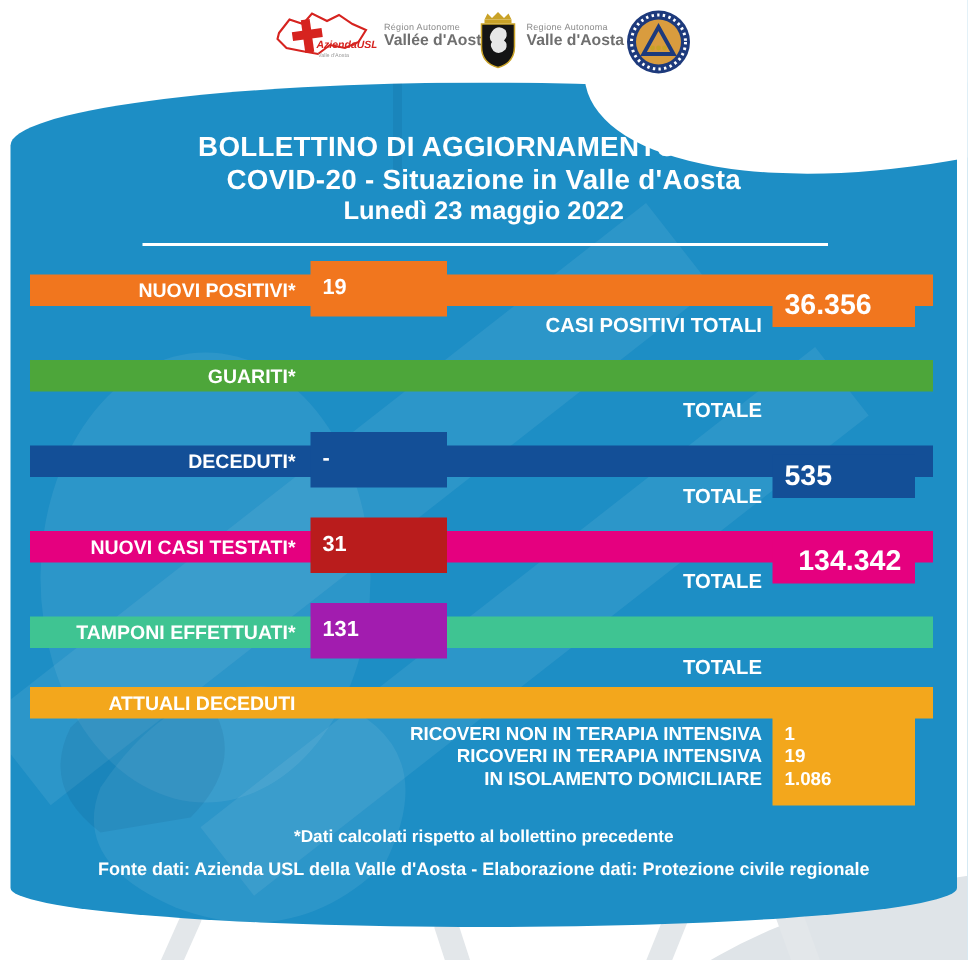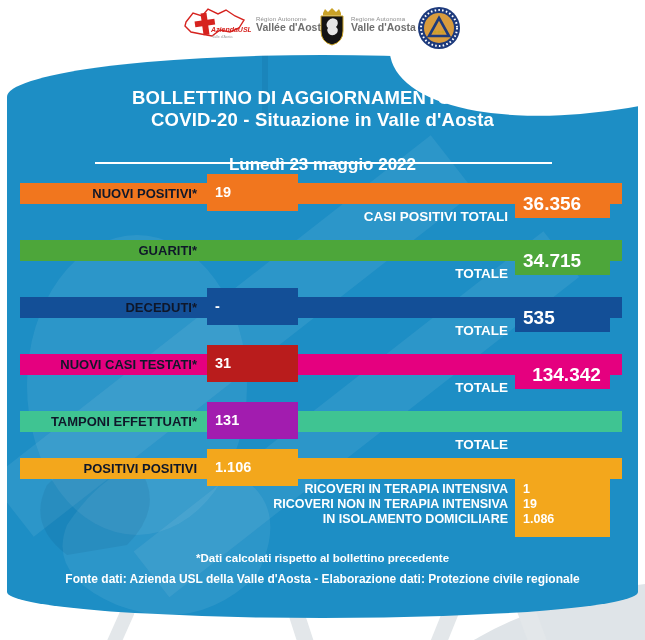"Lunedì 23 maggio 2022" .tdate { margin-top: 24px -> 0 }
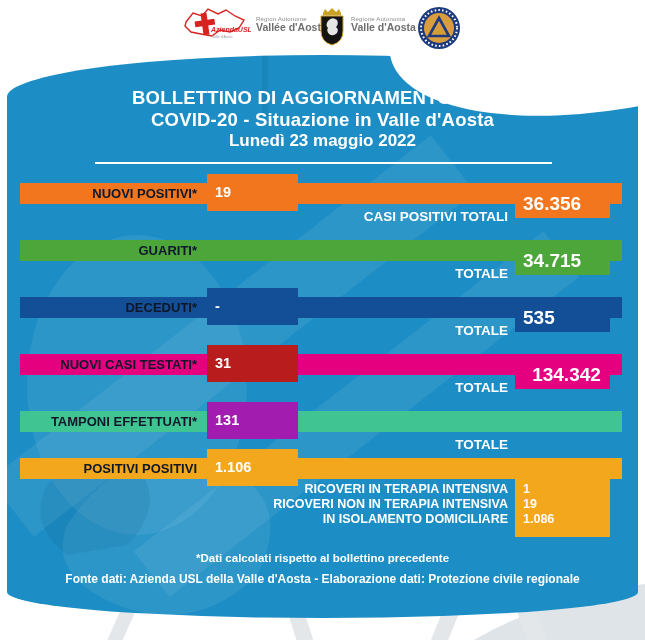"NUOVI POSITIVI*" .lbl { color: #0f172a -> #ffffff }
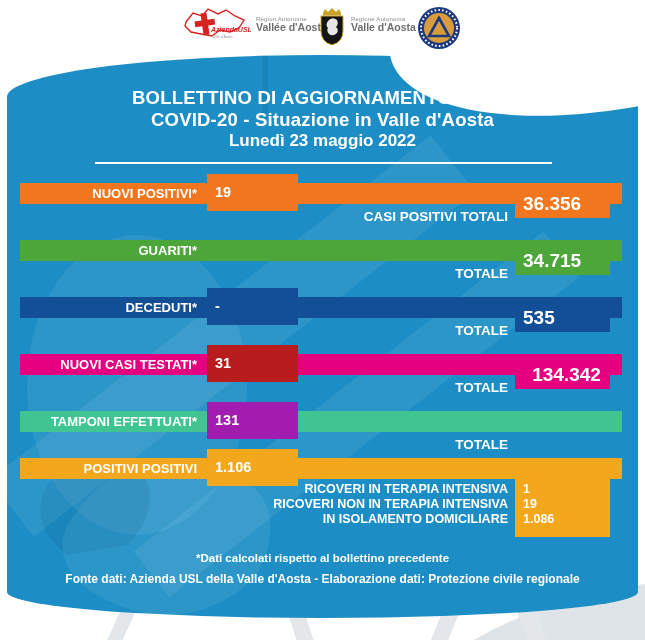"34.715" div.tbox { html: <div>34.715</div> -> none }
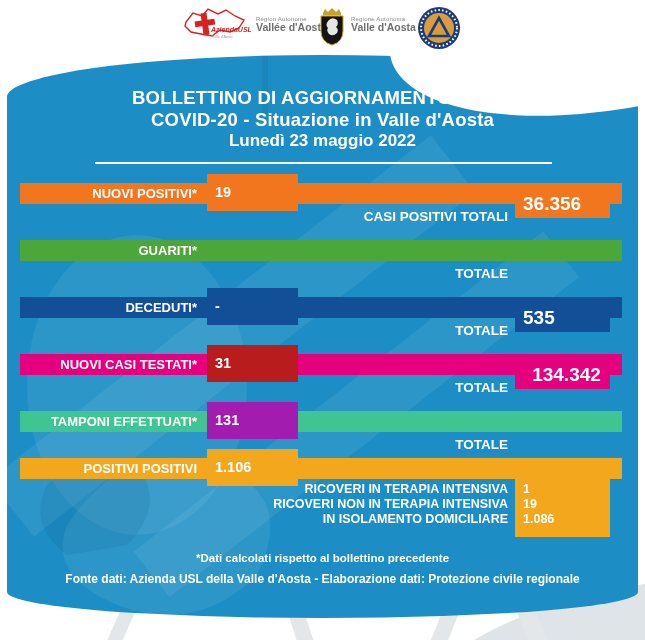"POSITIVI POSITIVI" div.lbl { text: POSITIVI POSITIVI -> ATTUALI DECEDUTI }
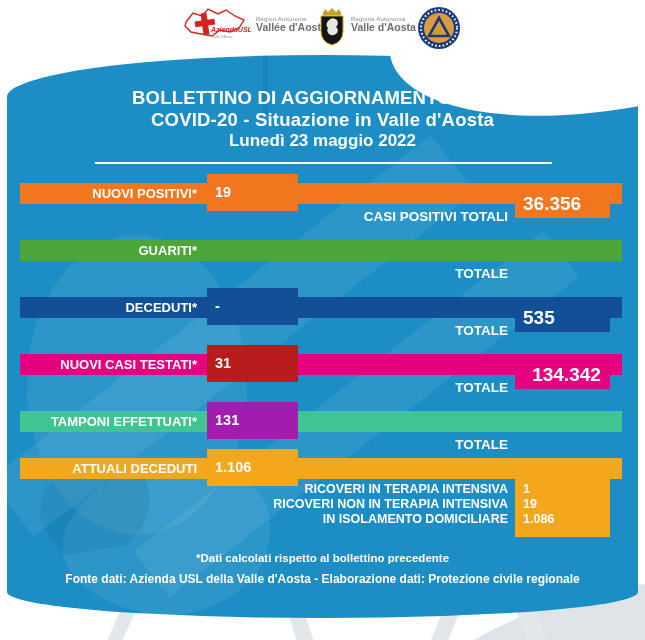"1.106" div.vbox { html: <div>1.106</div> -> none }
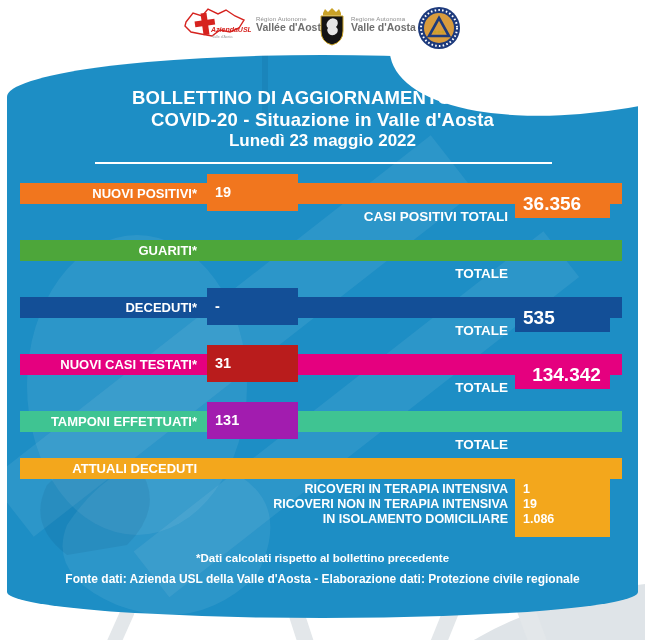"RICOVERI IN TERAPIA INTENSIVA" div { order: before "RICOVERI NON IN TERAPIA INTENSIVA" -> after "RICOVERI NON IN TERAPIA INTENSIVA" }
